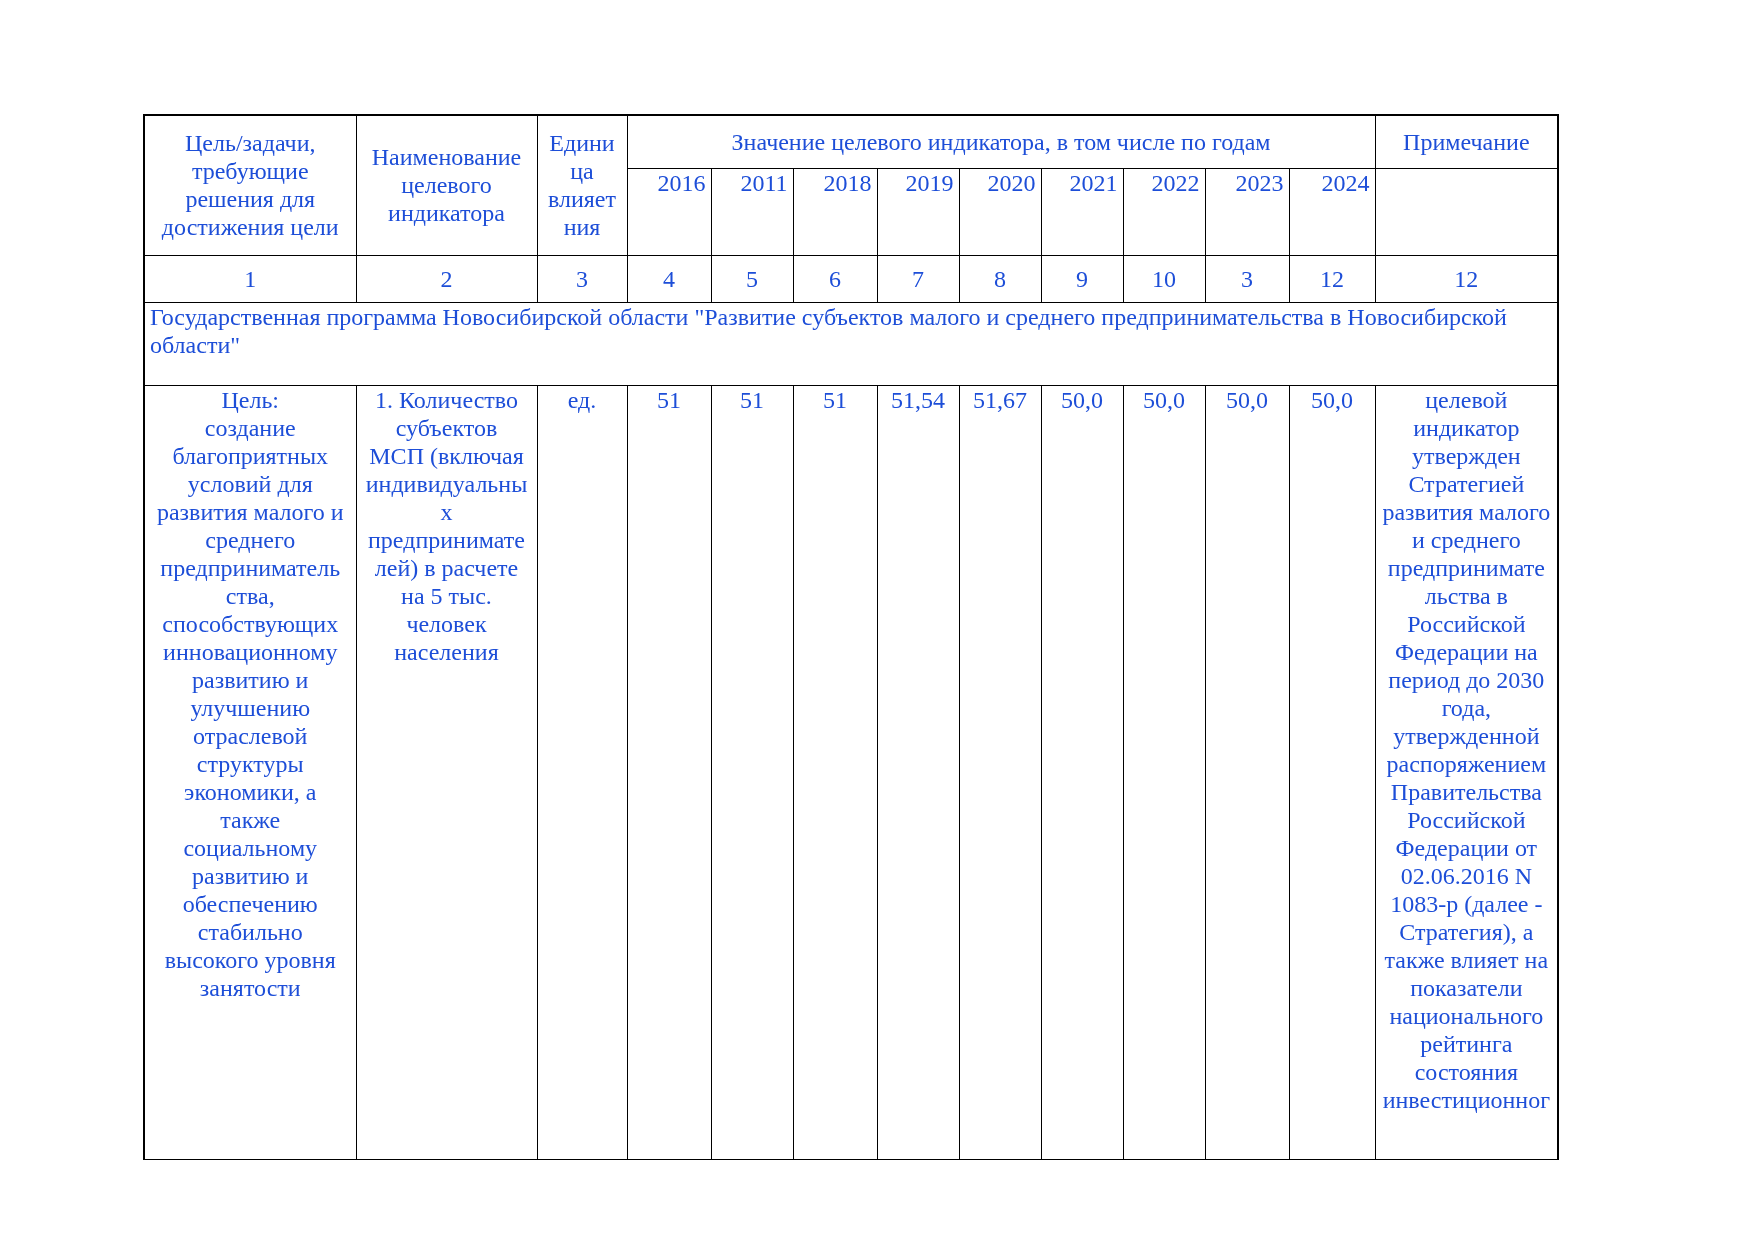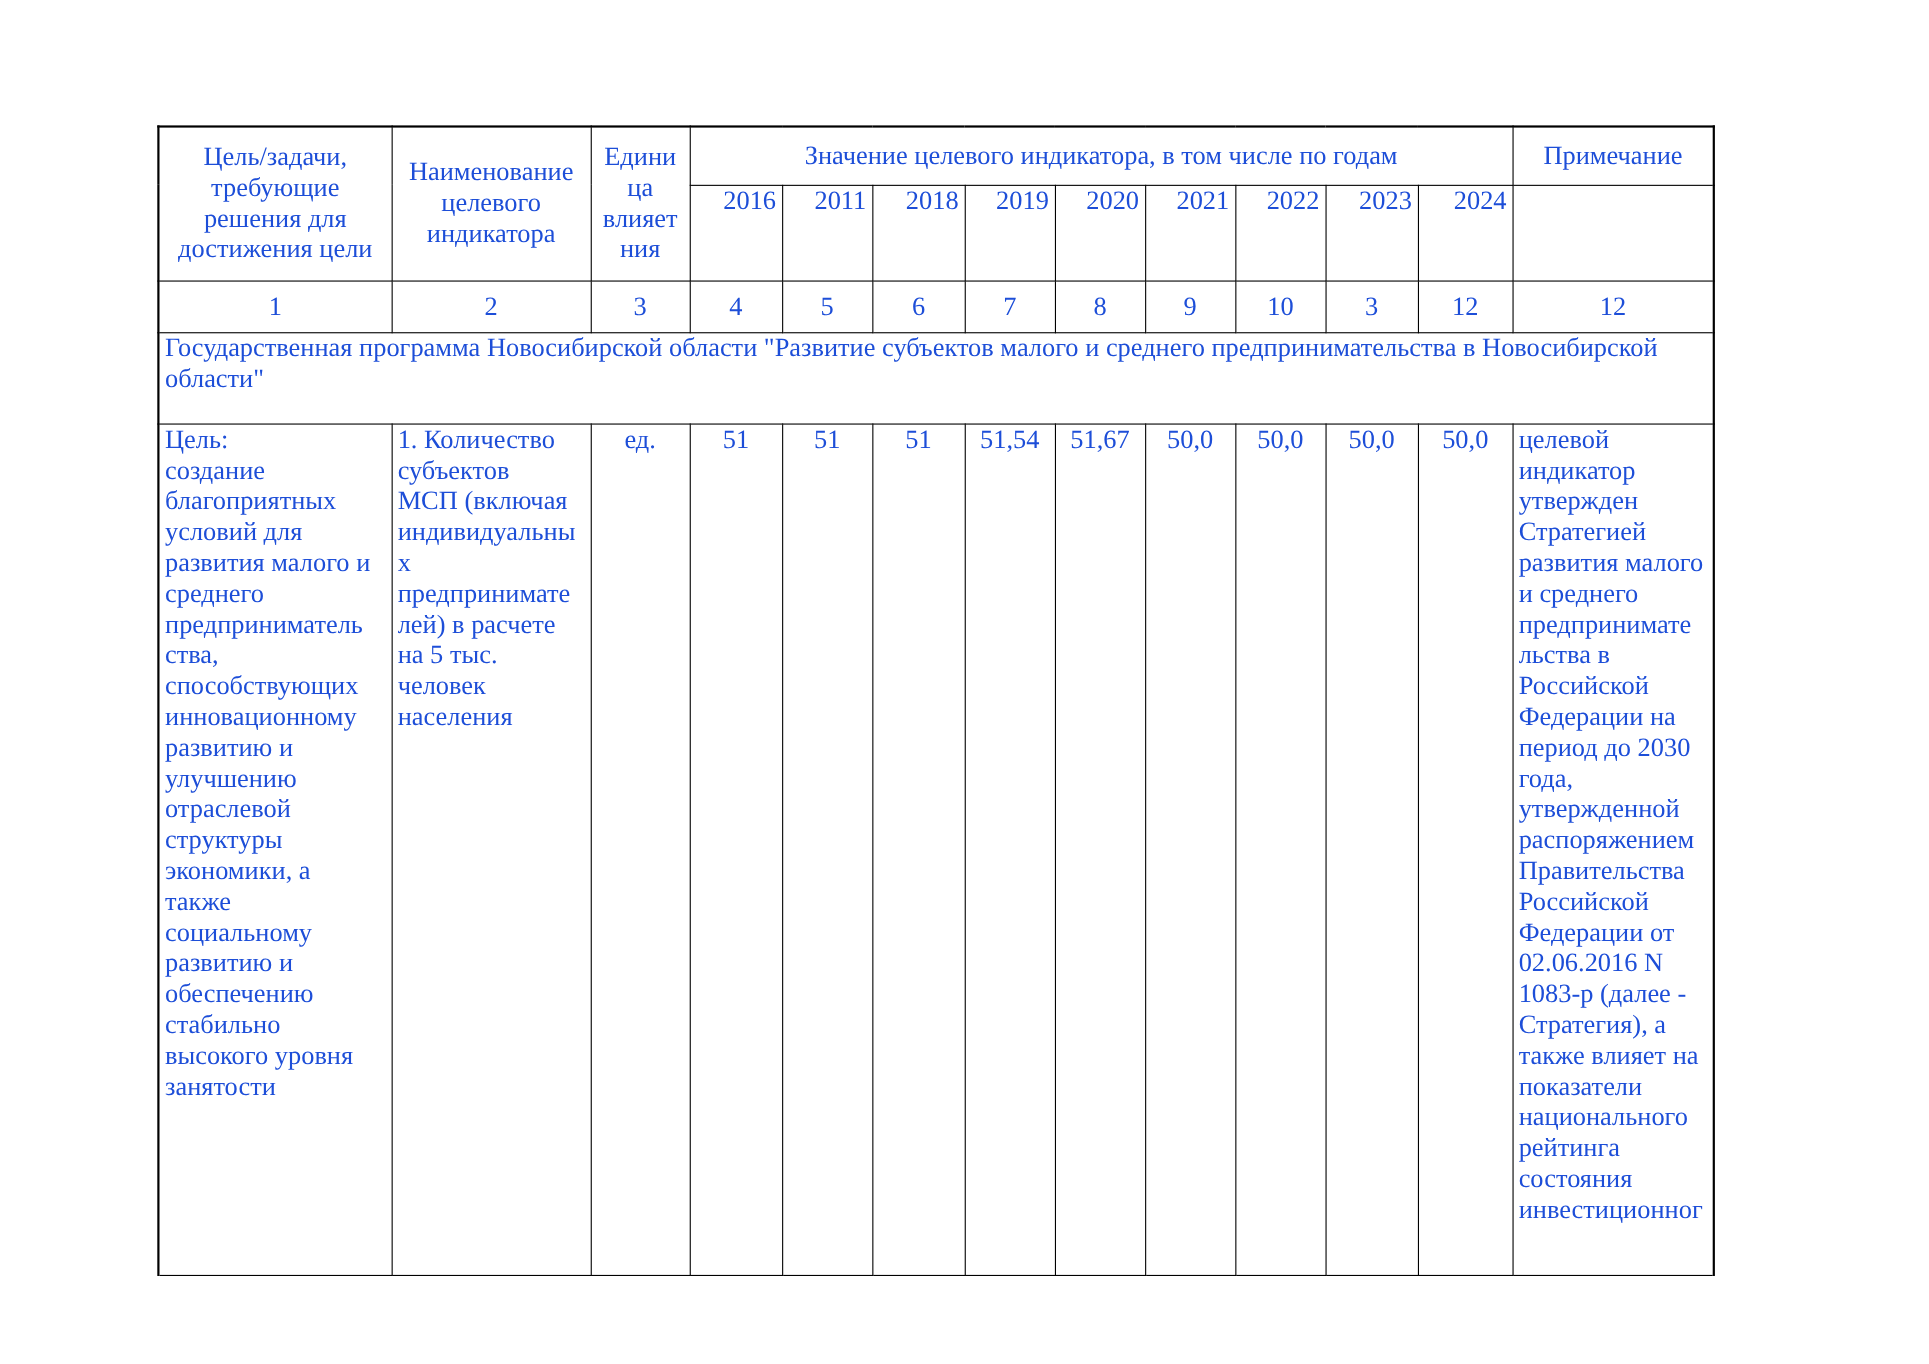"Цель:" td.cell-data { text-align: left -> center }
